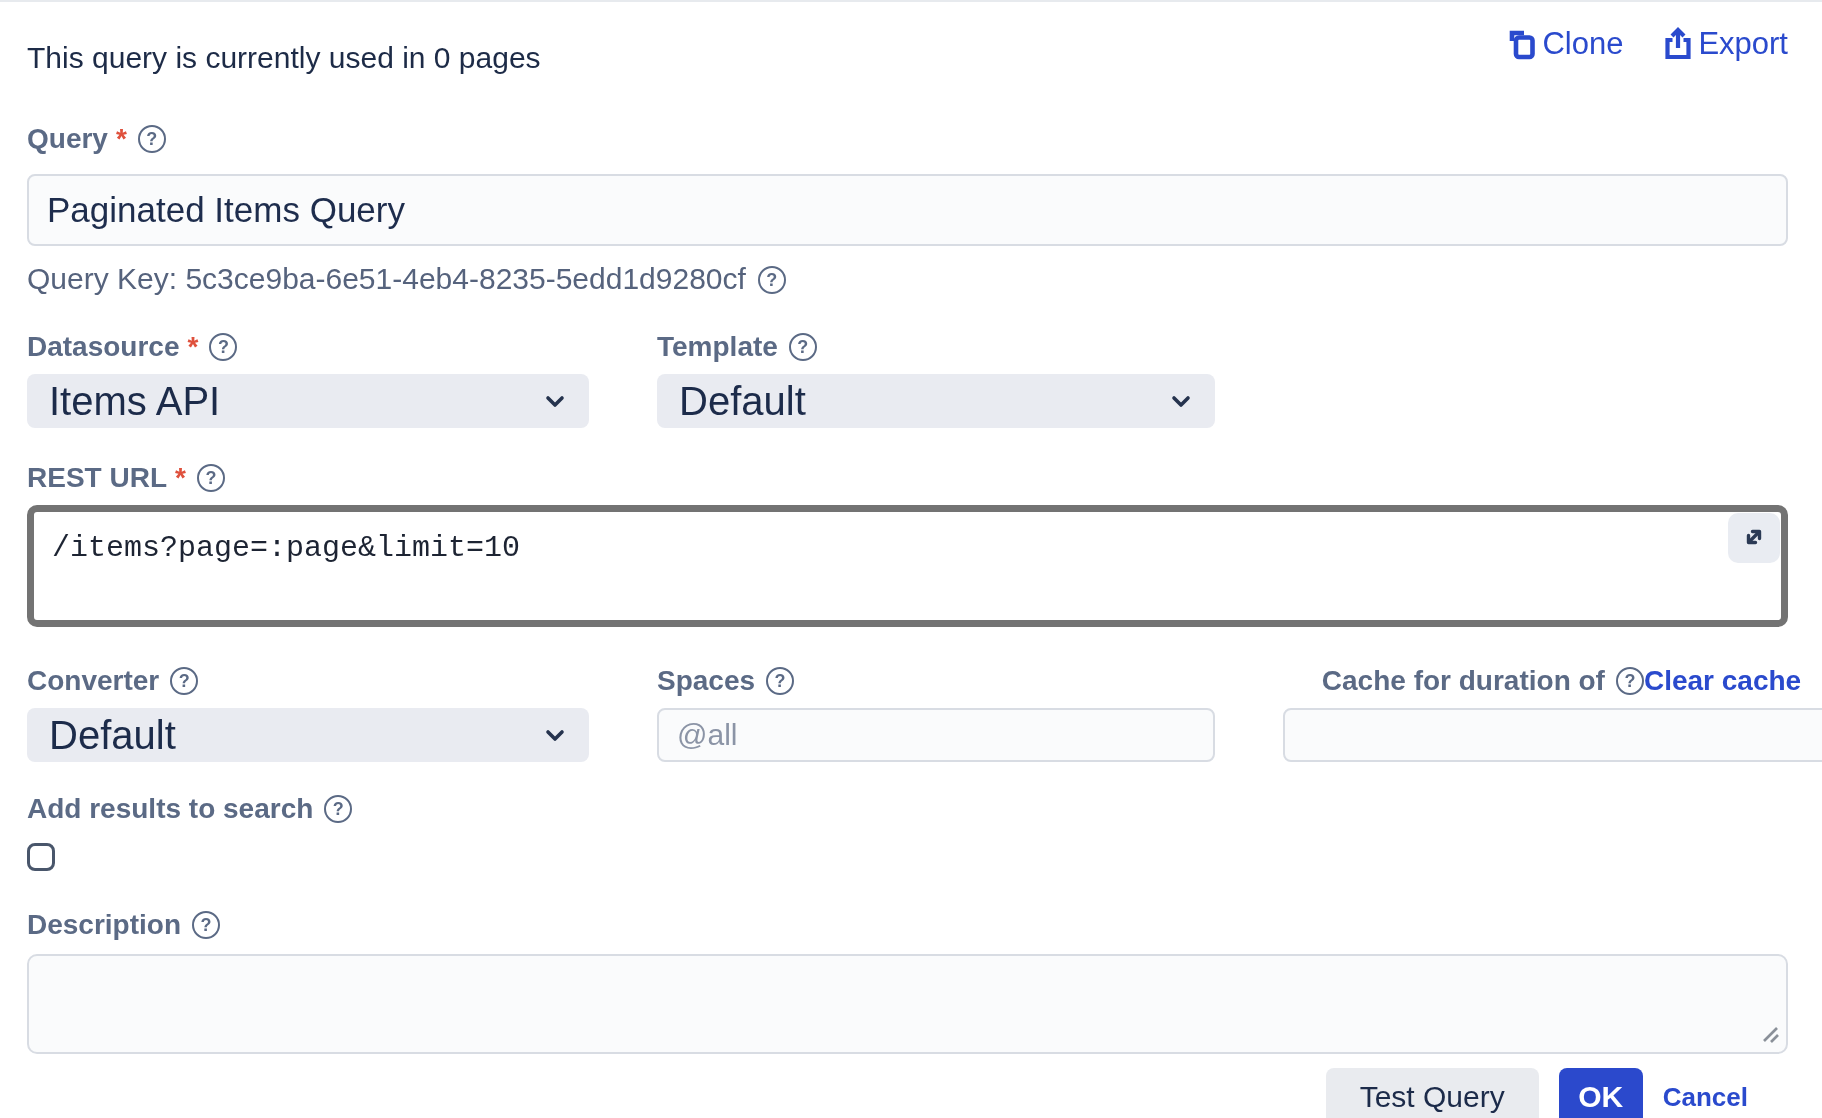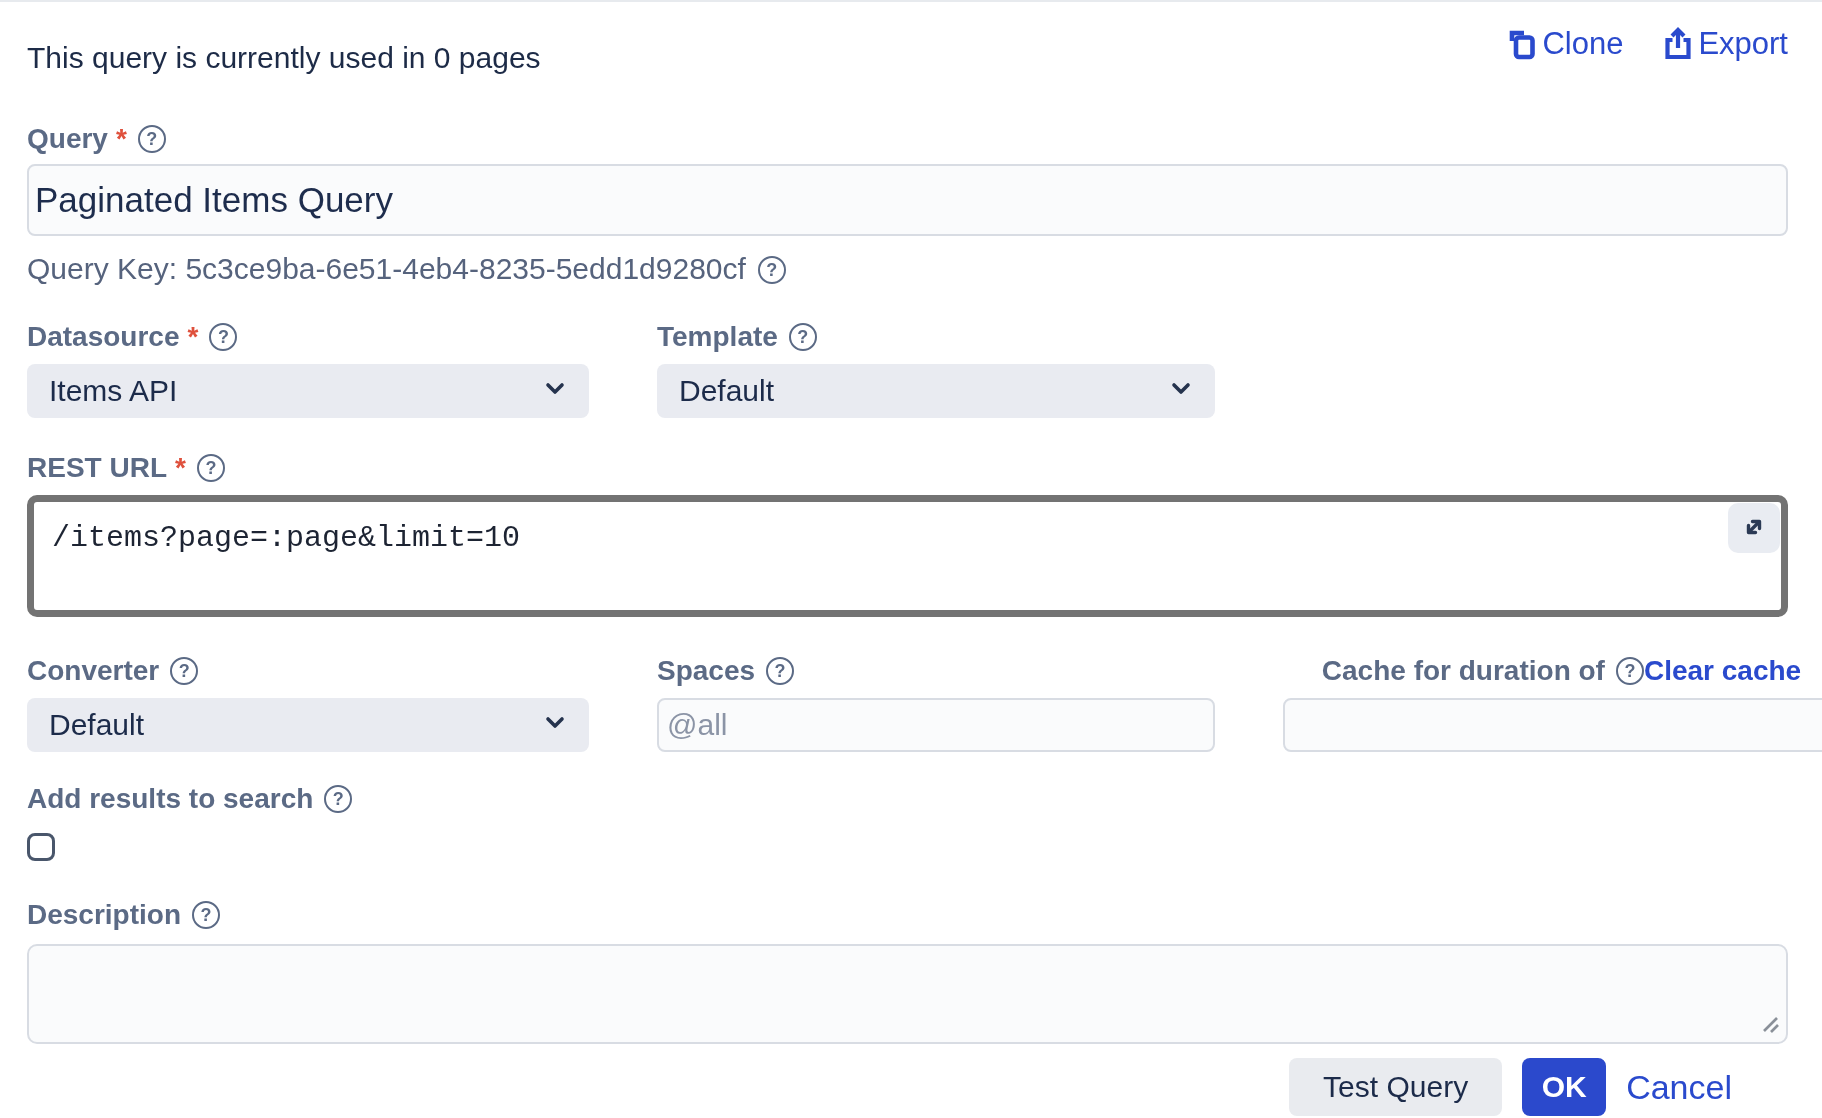"Paginated Items Query" .name-input { margin-top: 8px -> 18px; padding: 0 6px -> 0 18px }
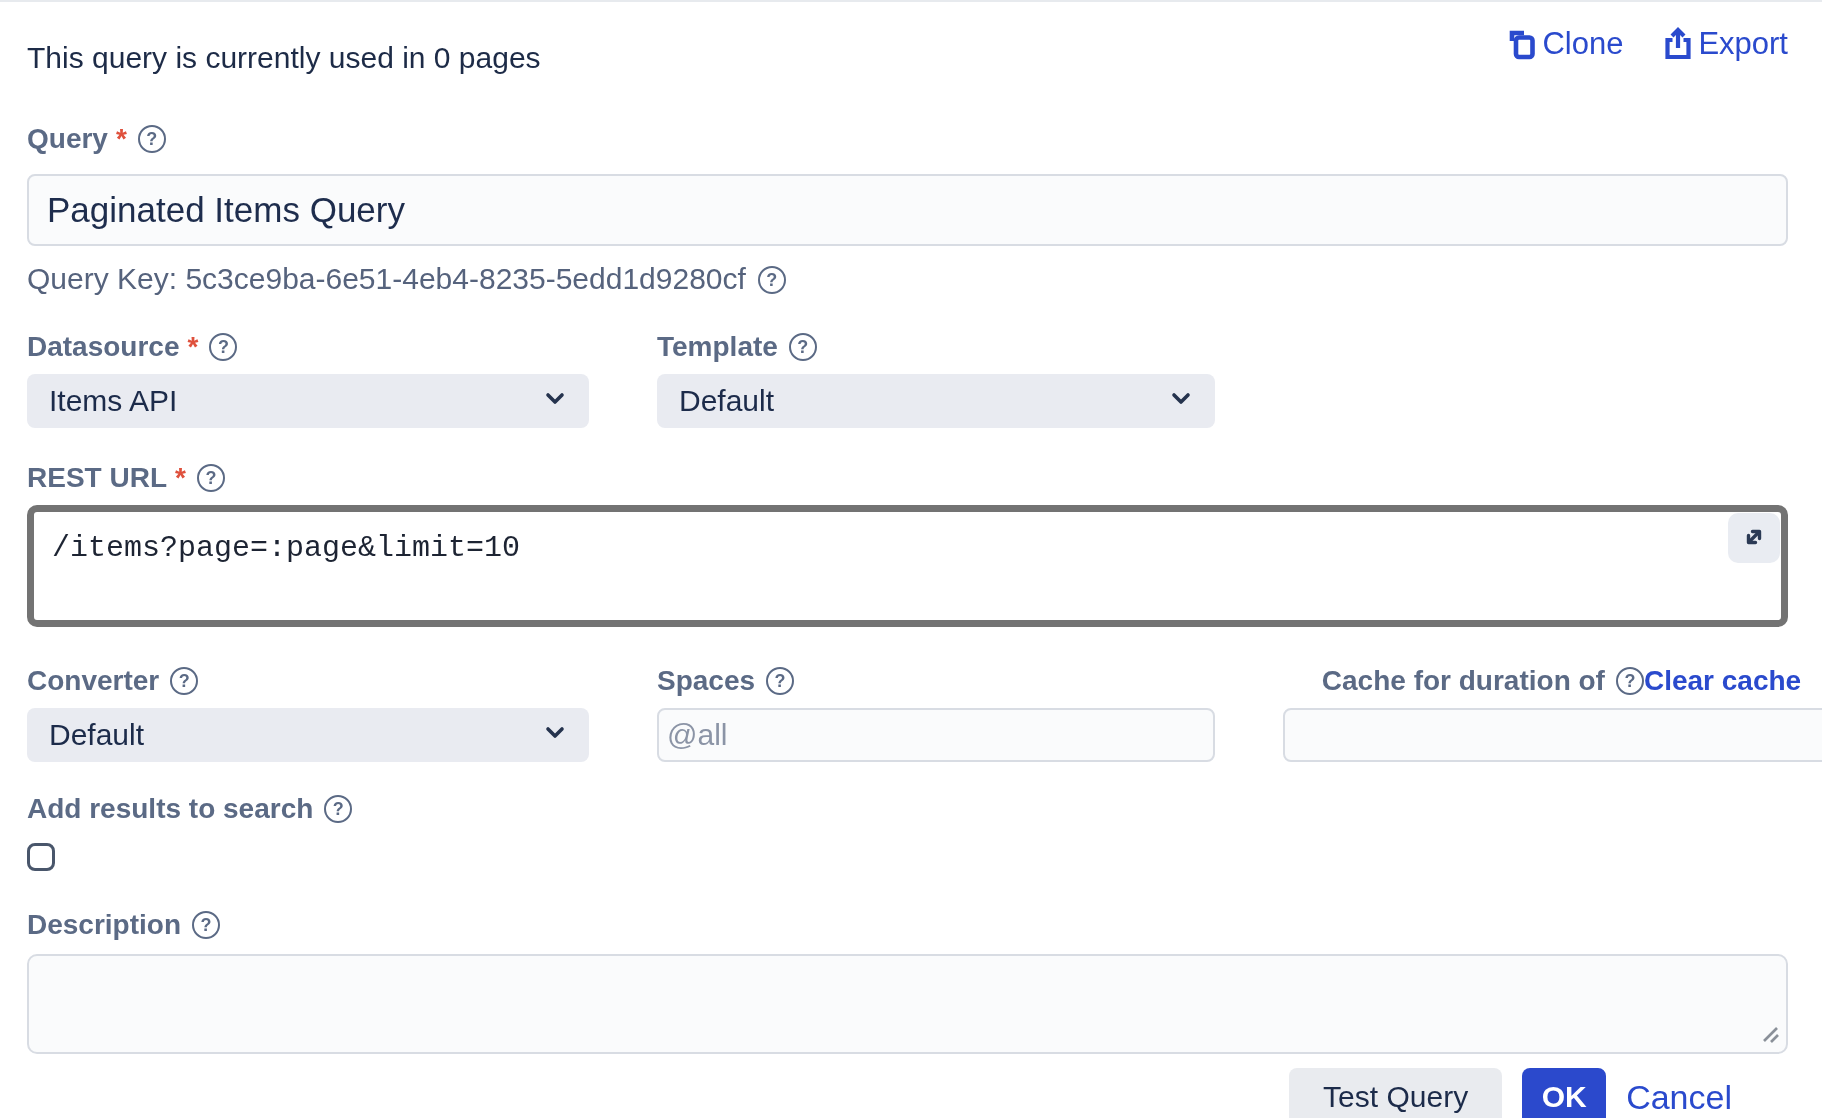"Items API" .select { font-size: 30px -> 40px }
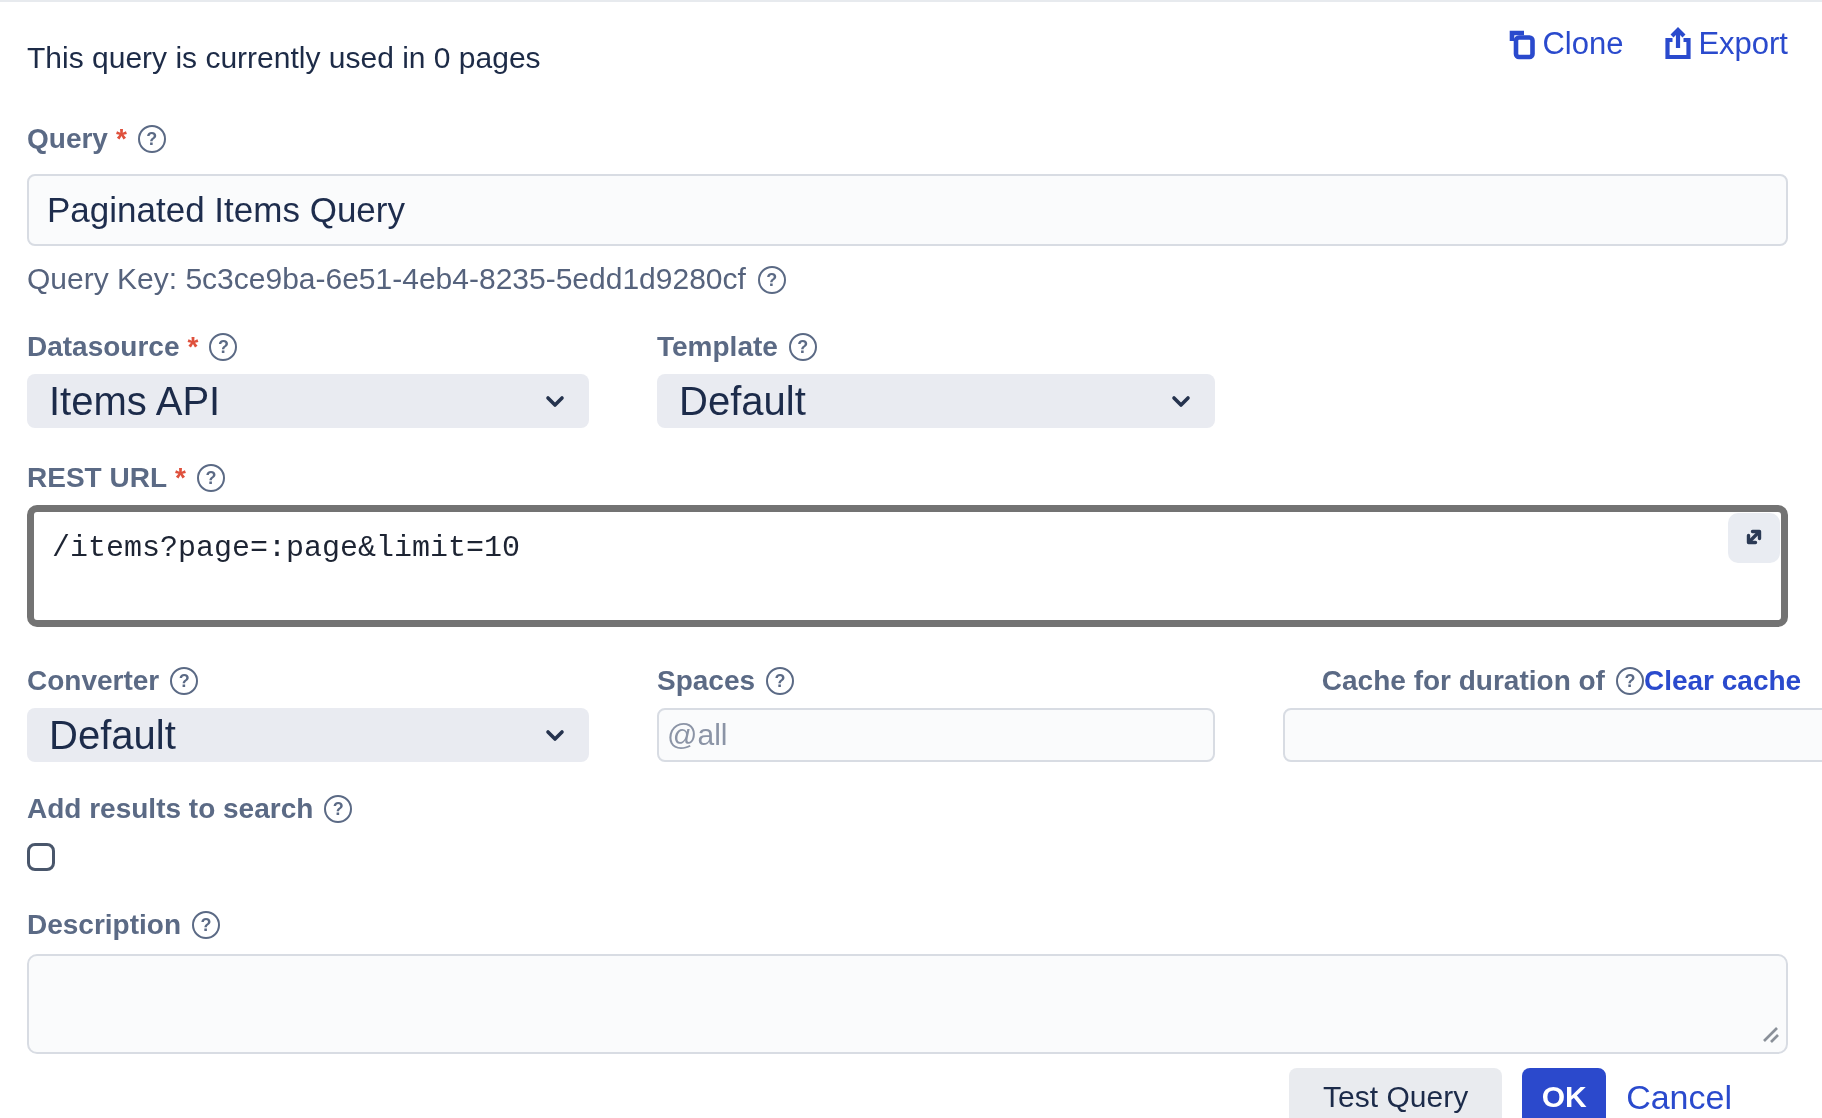"@all" .small-input { padding: 0 8px -> 0 18px }
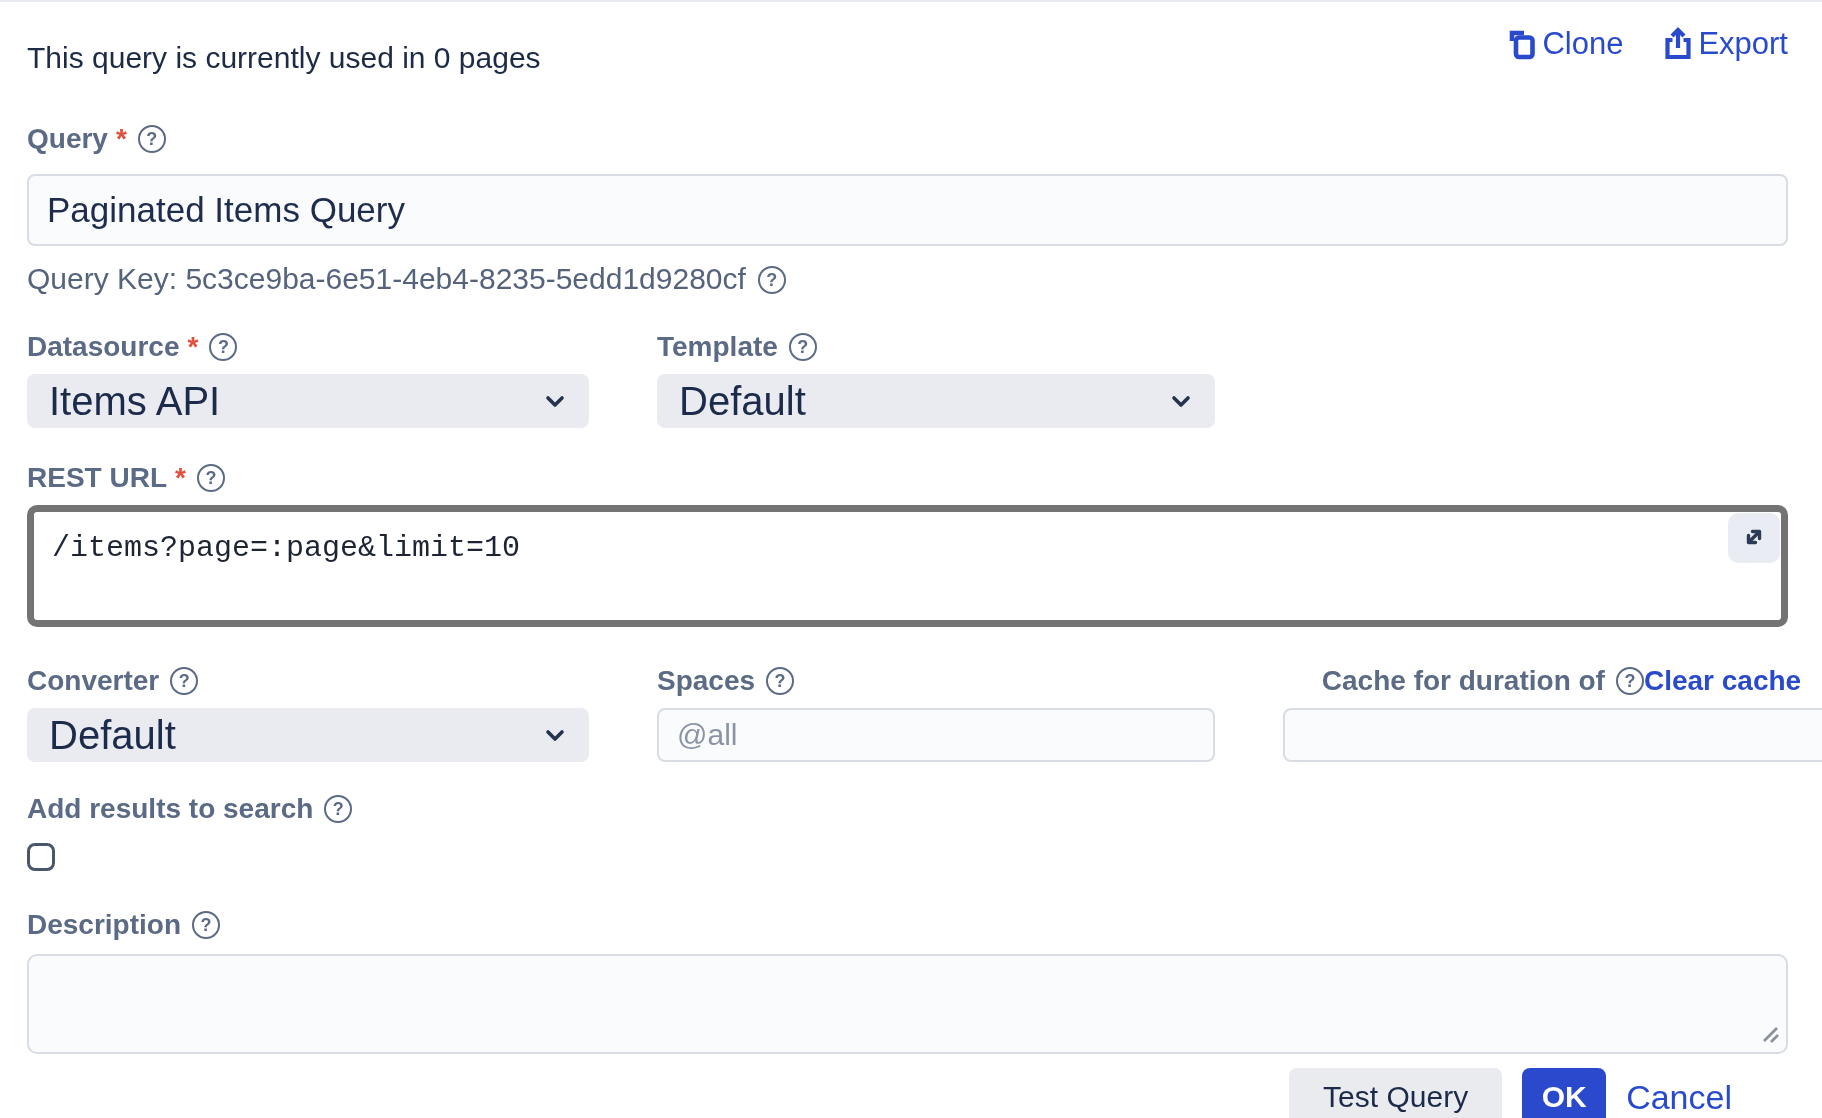"Cancel" .cancel-link { font-size: 34px -> 26px; font-weight: 400 -> 700; margin-right: 56px -> 40px }
